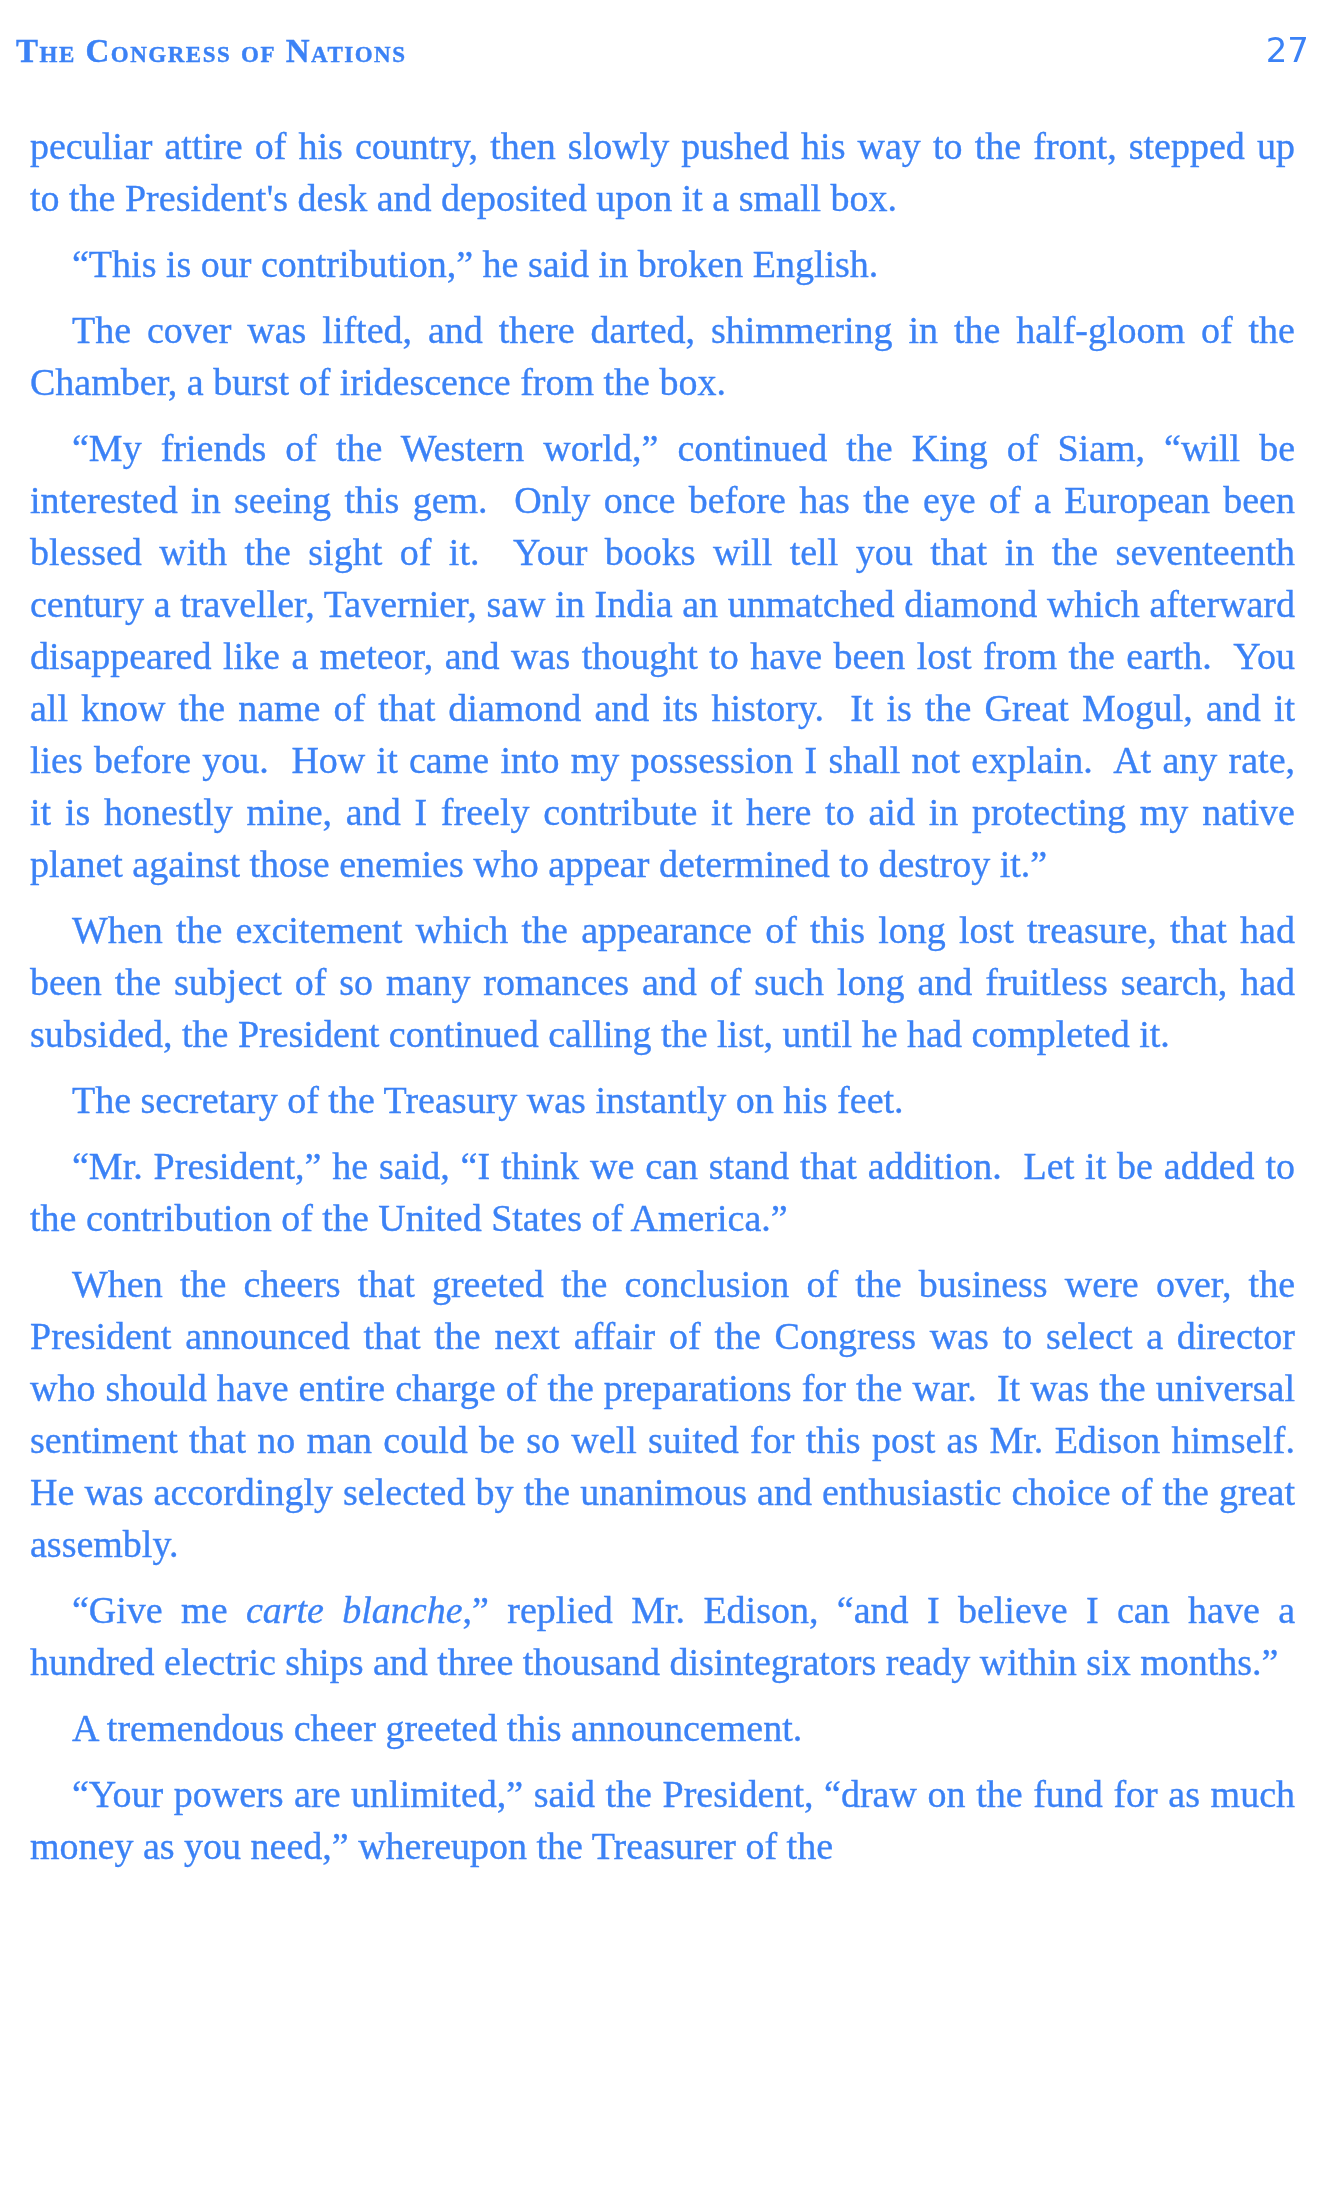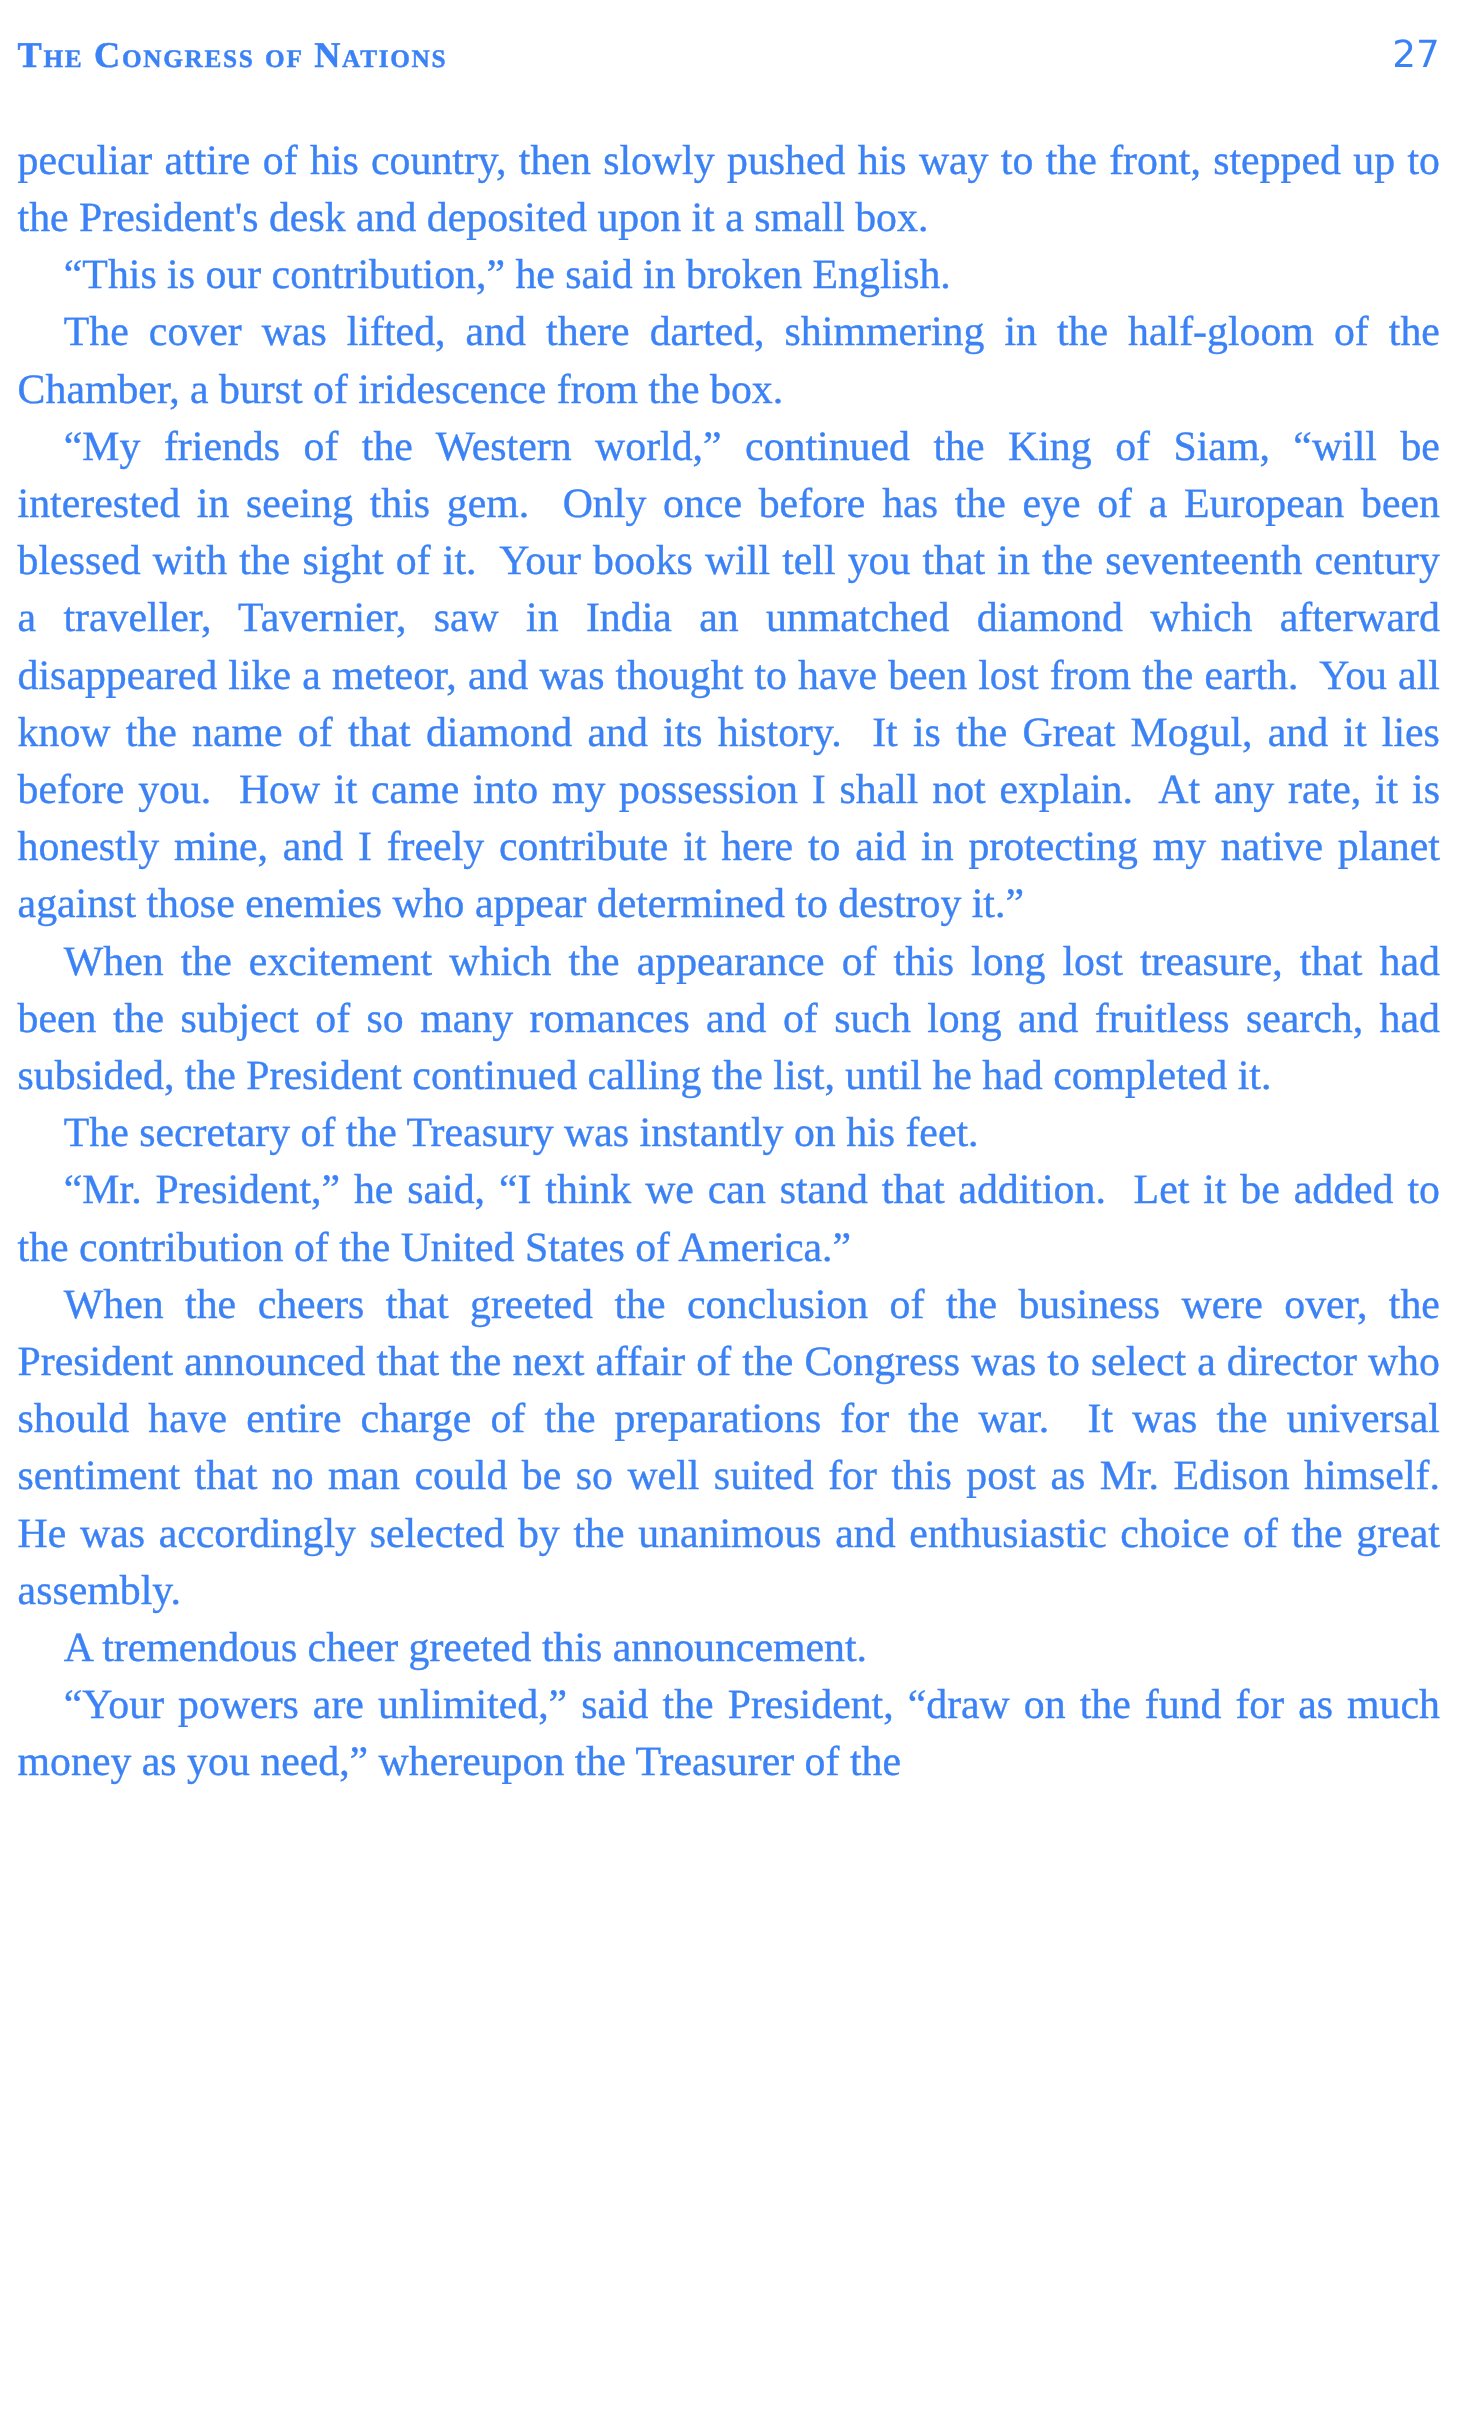"peculiar attire of his country," .body-text p { margin: 0 -> 14px }
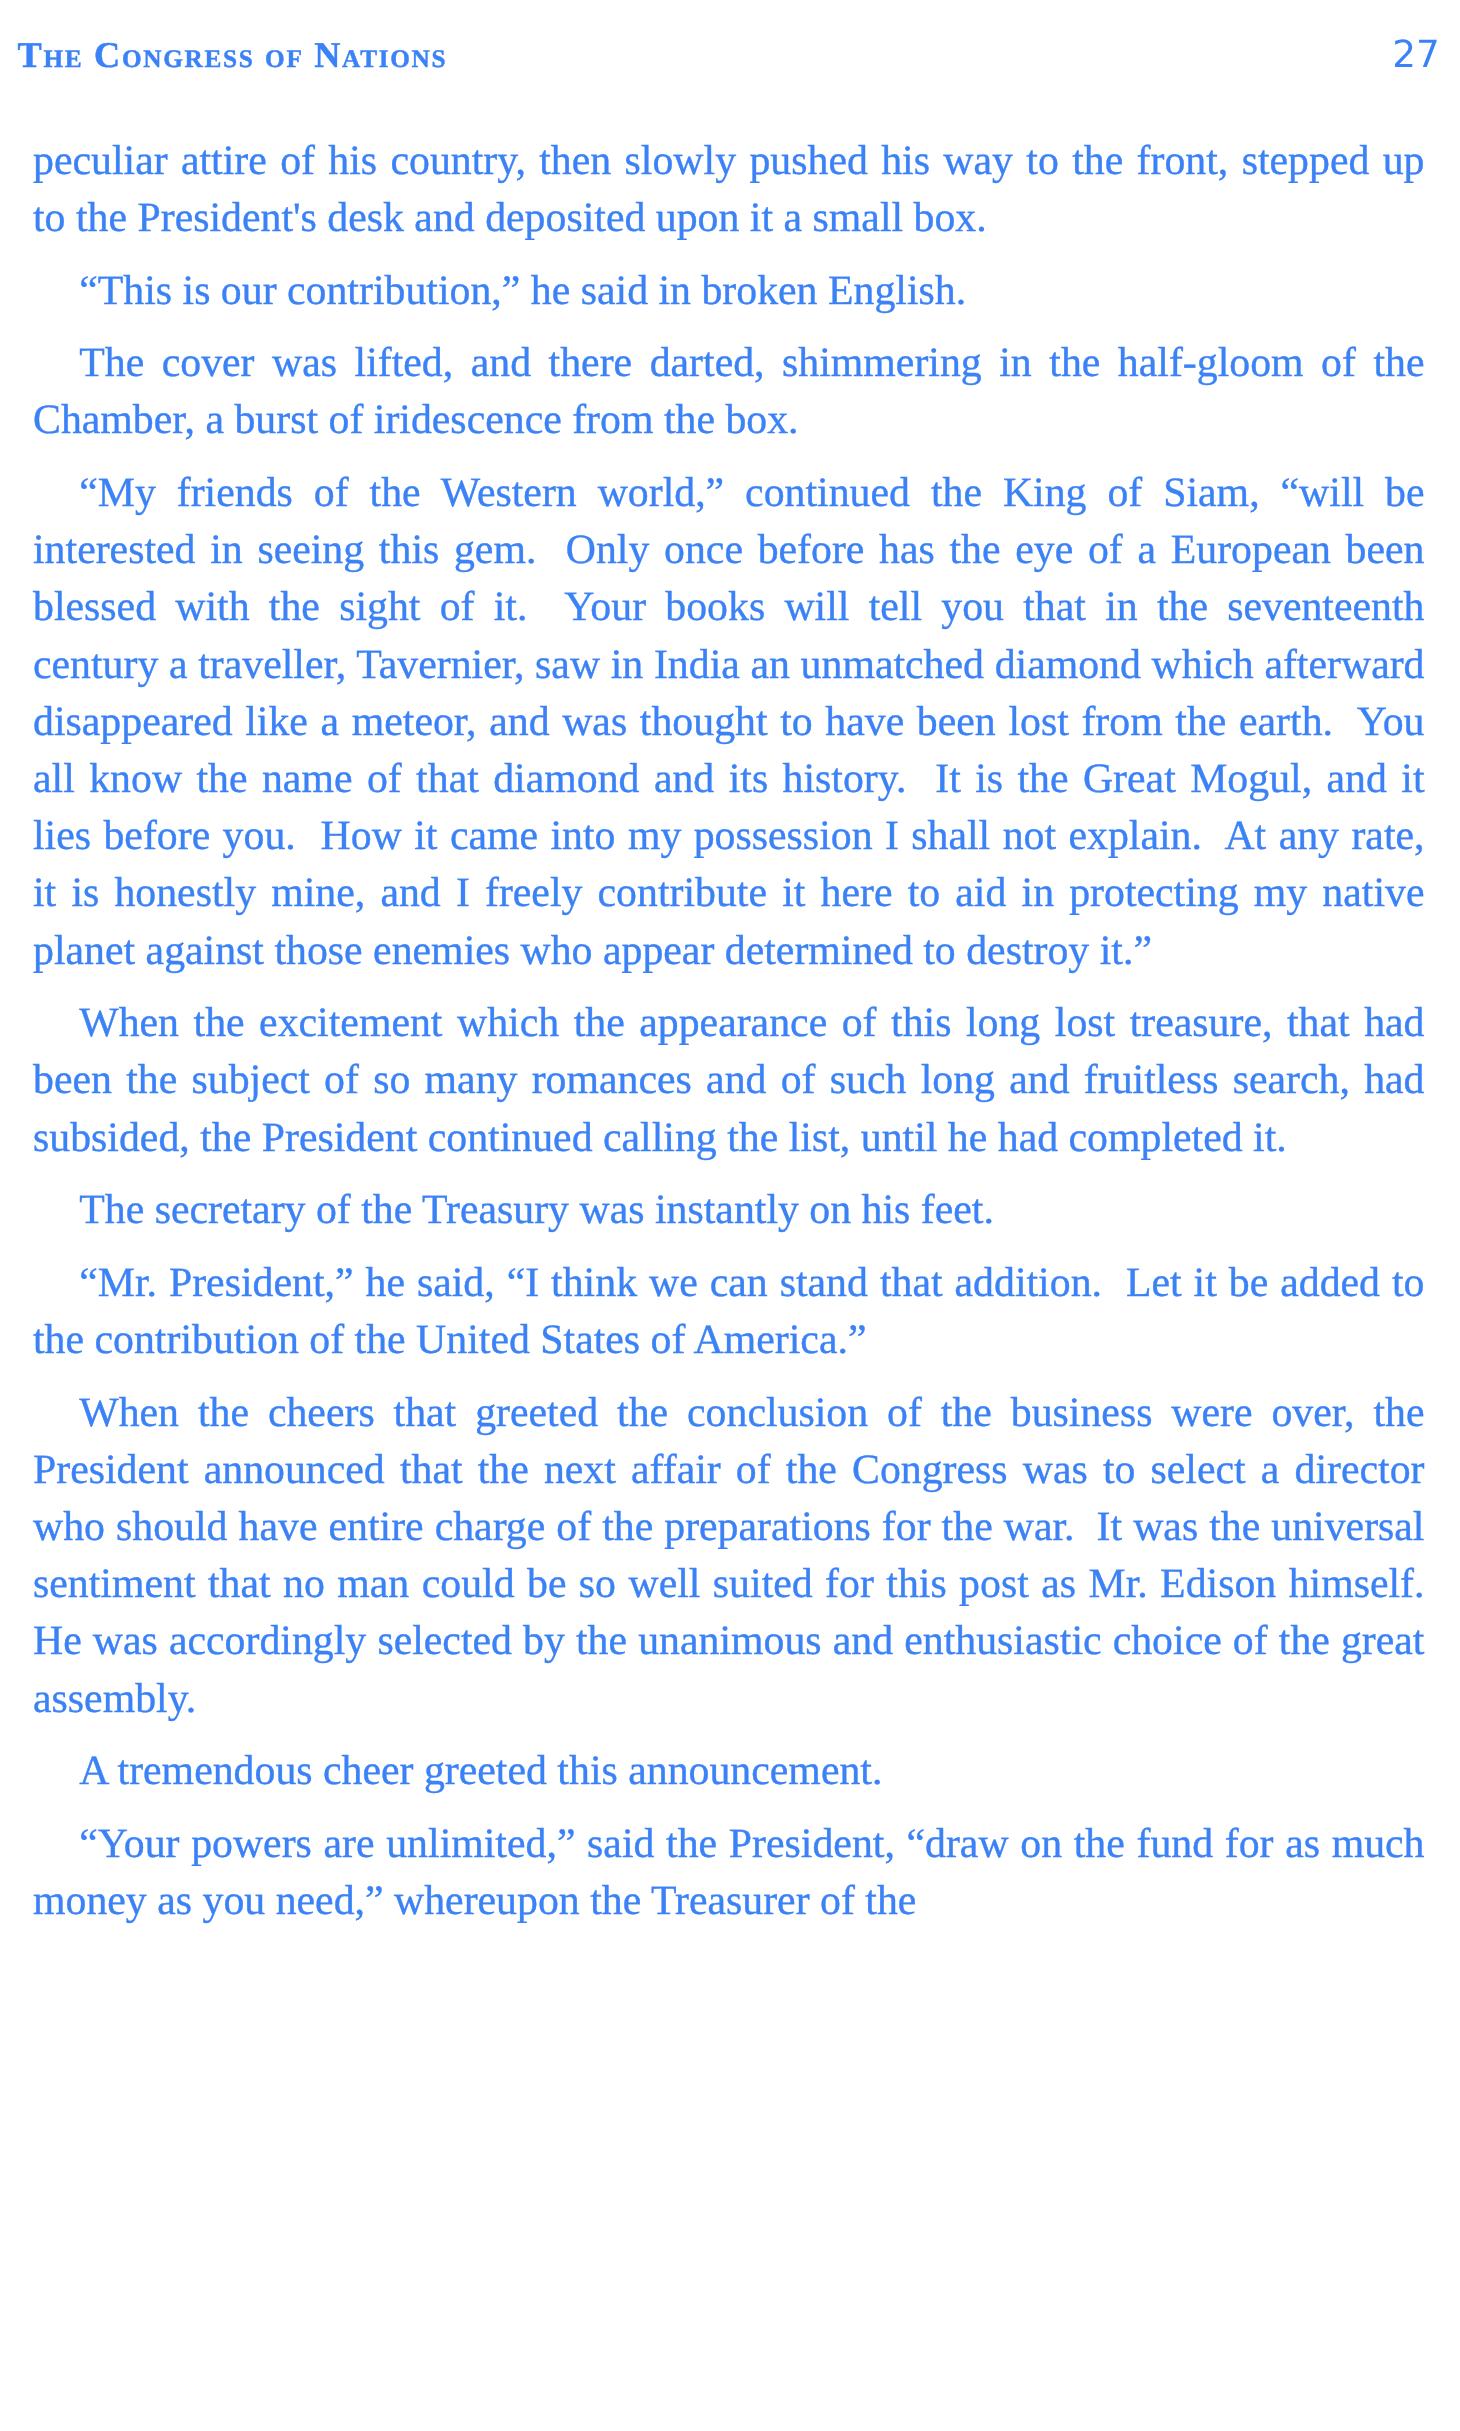"“Give me carte blanche,” replied" p { html: none -> <p><span>“Give me </span><i>carte blanche</i><span>,” replied Mr. Edison, “and I believe I can have a hundred electric ships and three thousand disintegrators ready within six months.”</span></p> }
